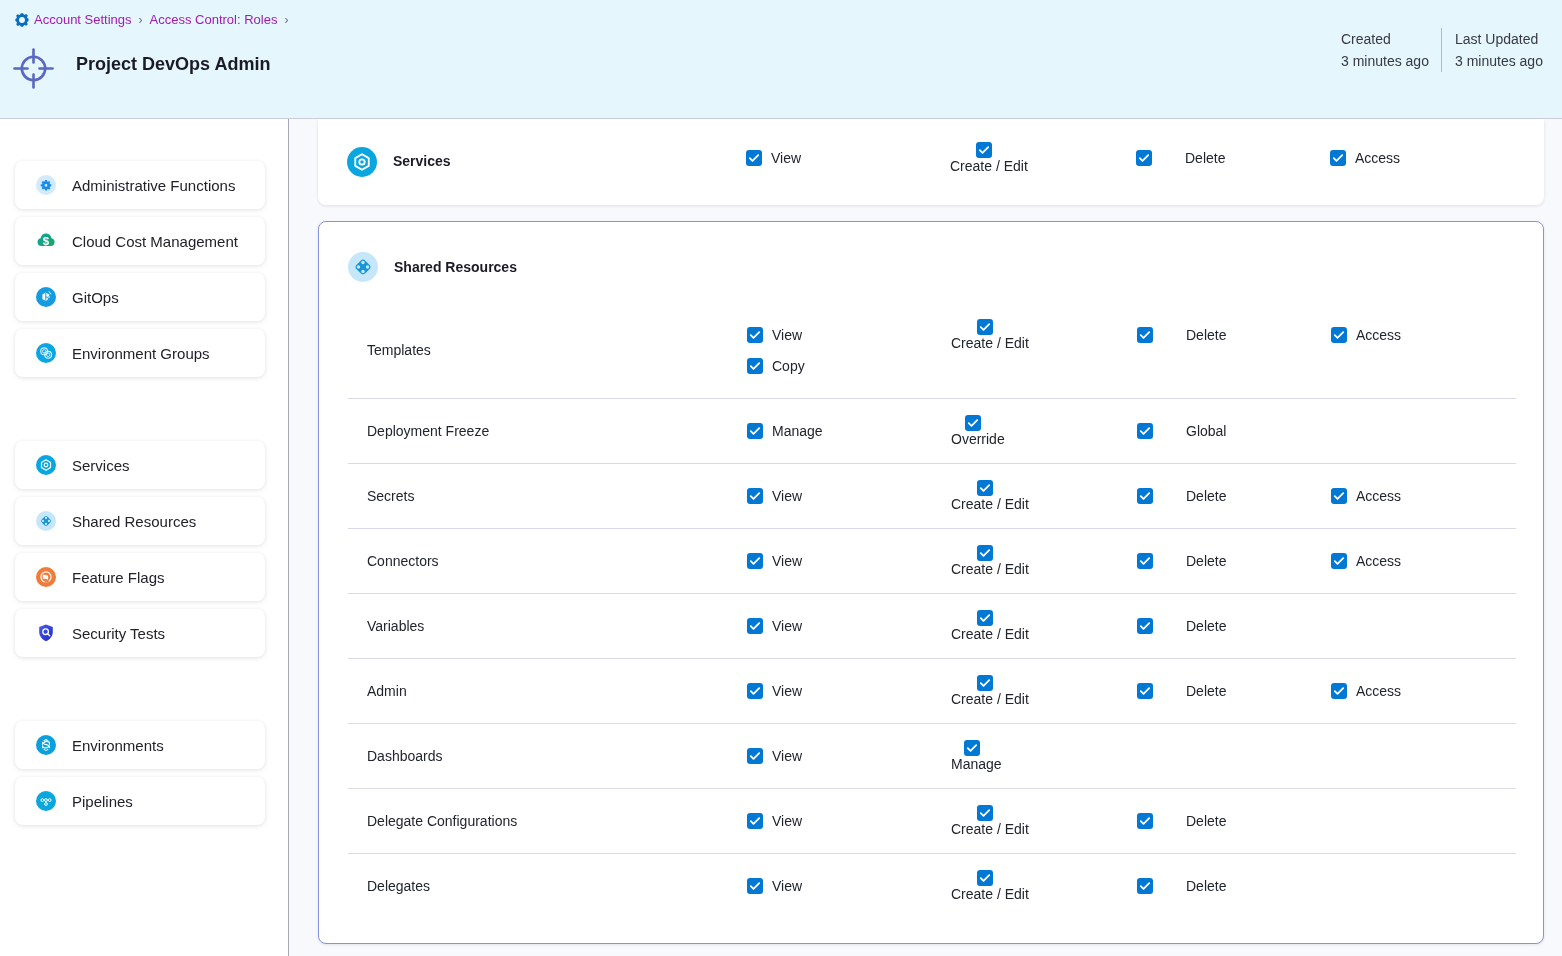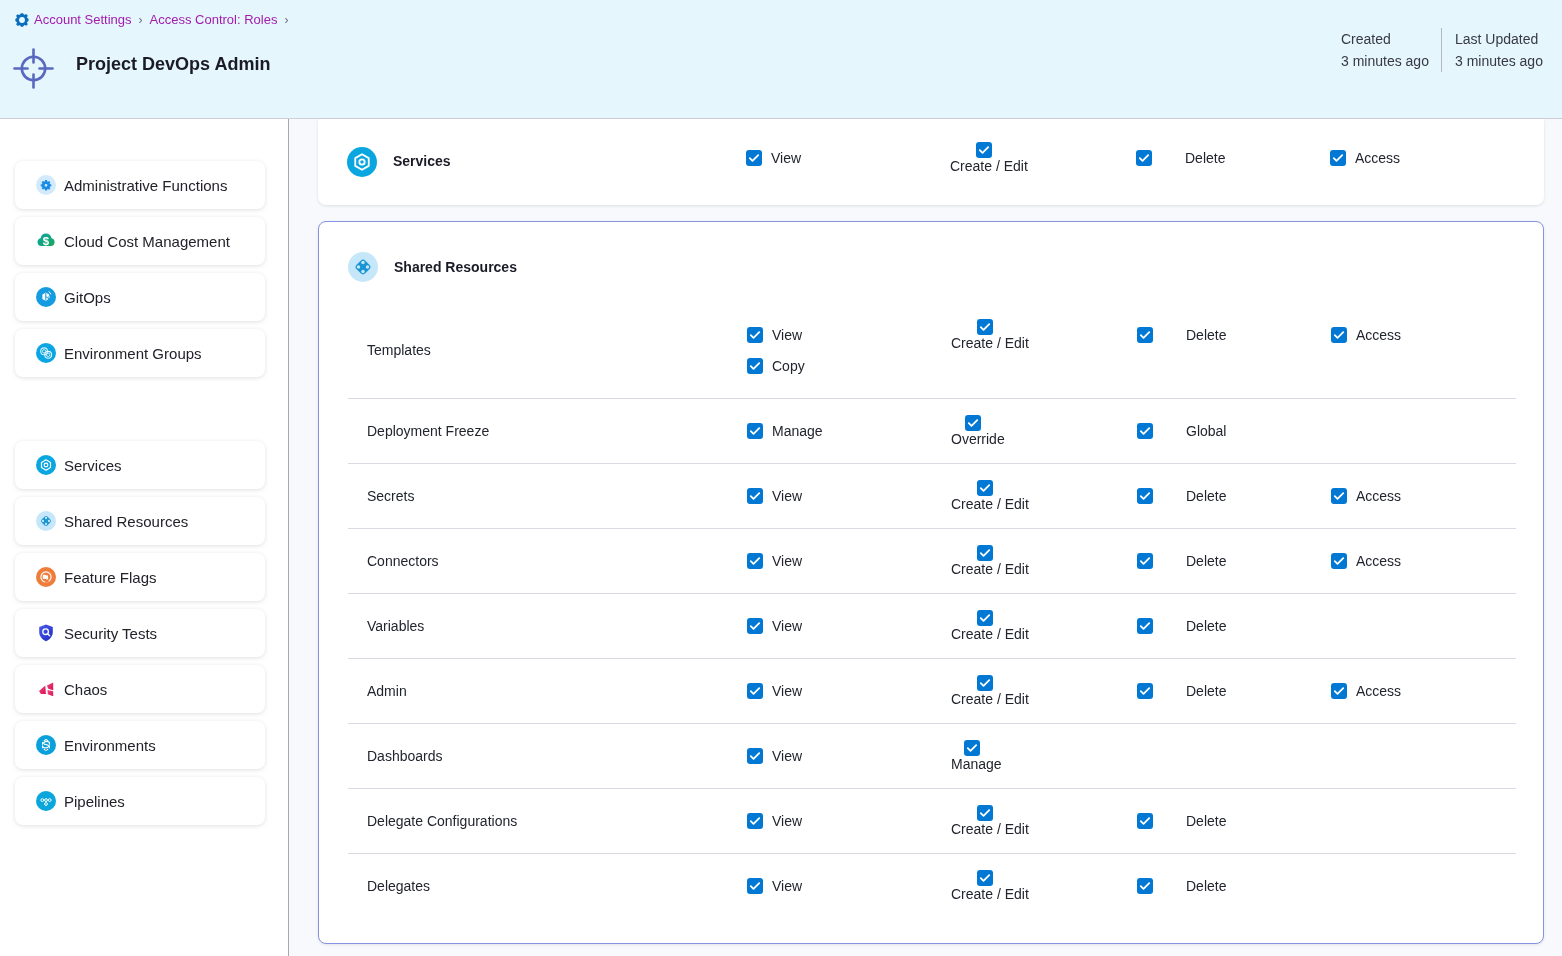"Administrative Functions" .scard { gap: none -> 8px }
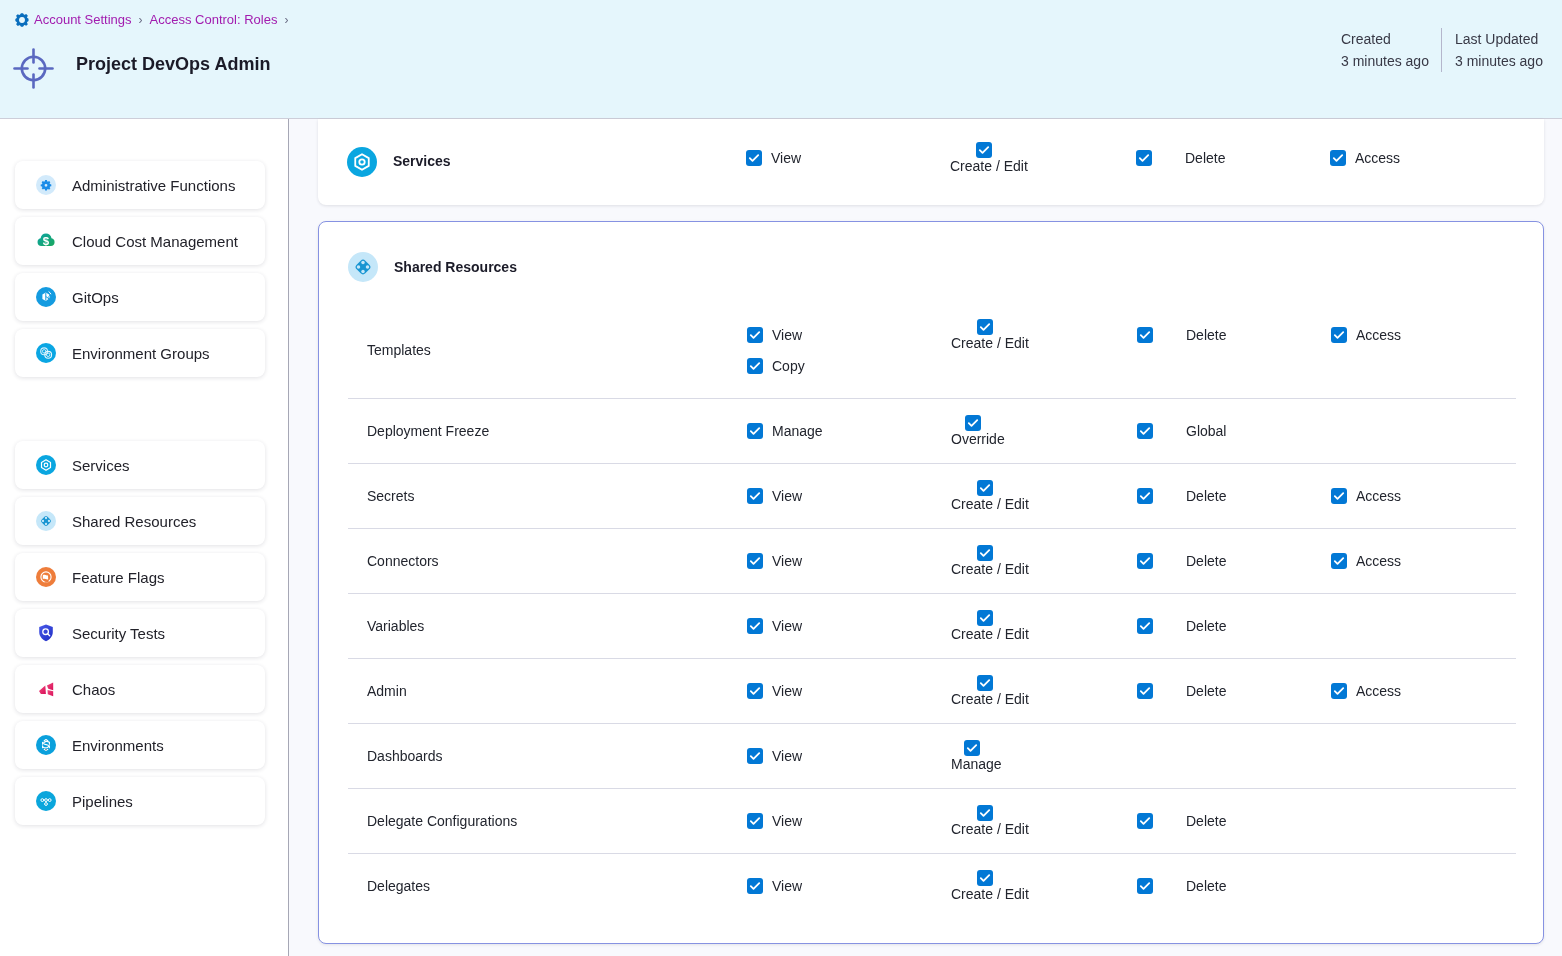"Chaos" div.scard { html: <div> <span><svg> <defs> <linearGradient> <stop></stop> <stop></stop> </linearGradient> </defs> <path></path> <path></path> <path></path> <path></path> </svg></span> <span>Chaos</span> </div> -> none }
